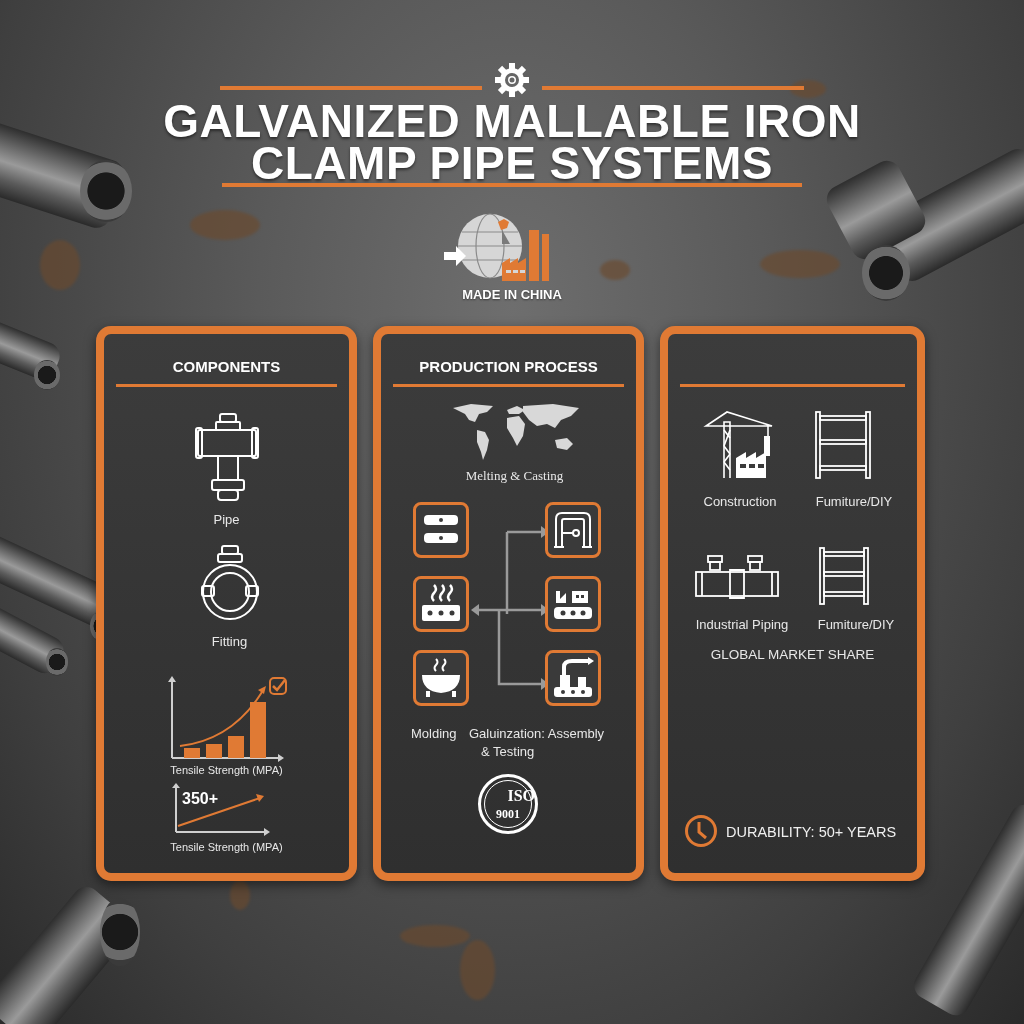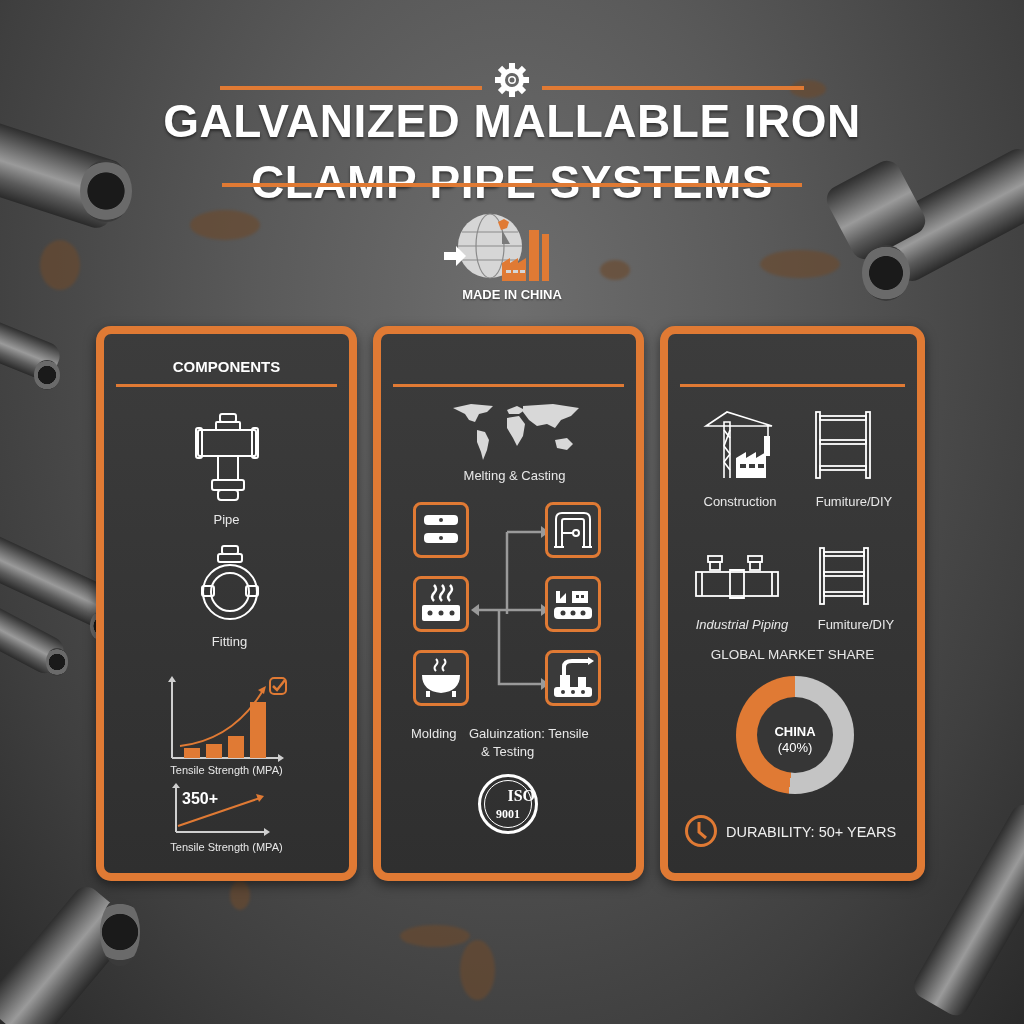"CLAMP PIPE SYSTEMS" div.title { margin-top: 19px -> none }
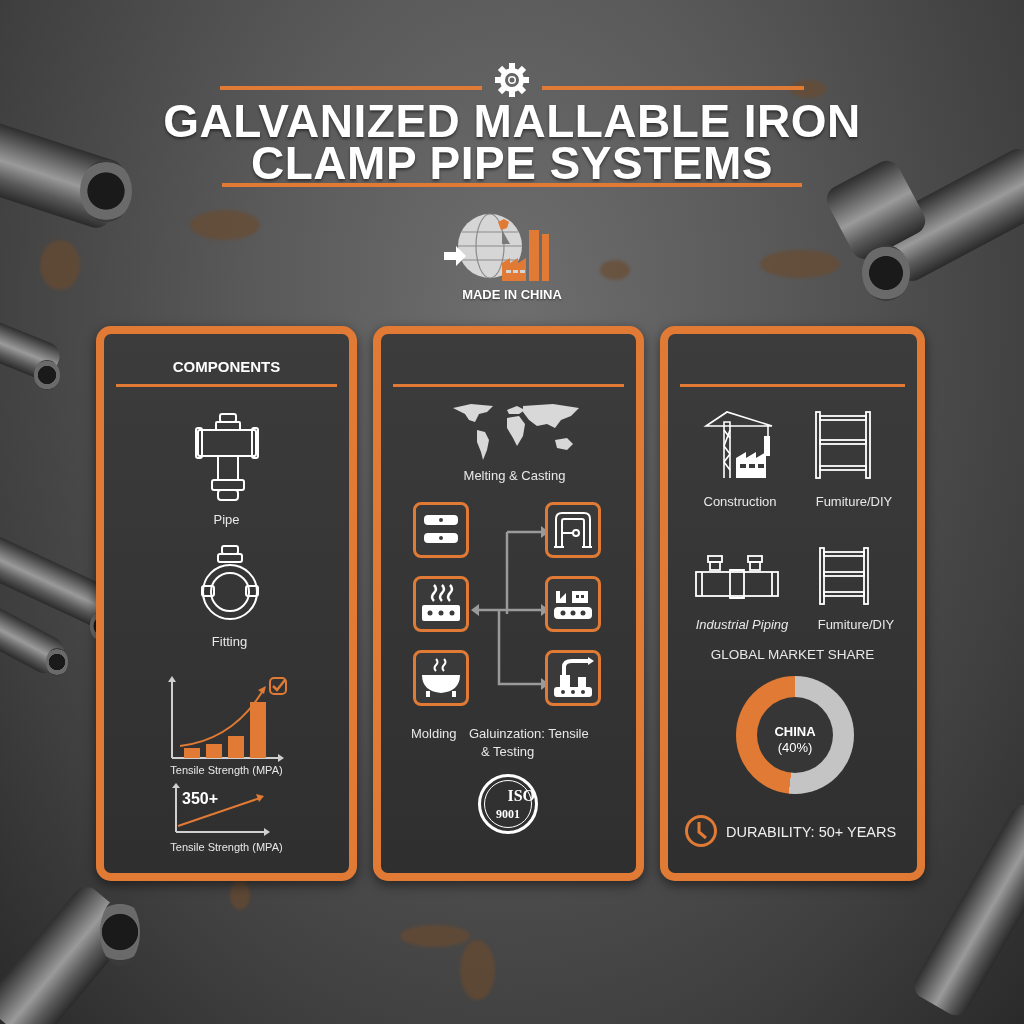"PRODUCTION PROCESS" div.panel-title { html: none -> <div>PRODUCTION PROCESS</div> }
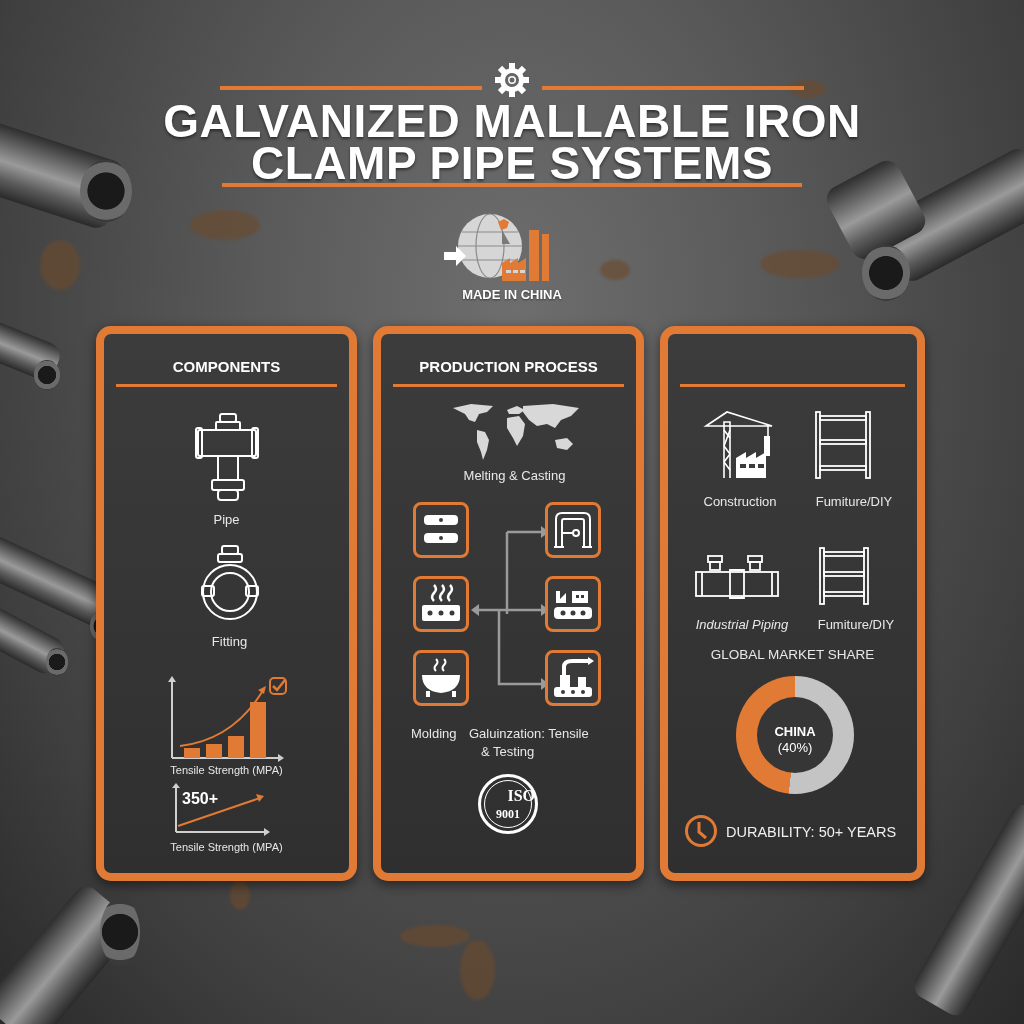"Melting & Casting" div.lbl { font-family: none -> Liberation Serif, serif }
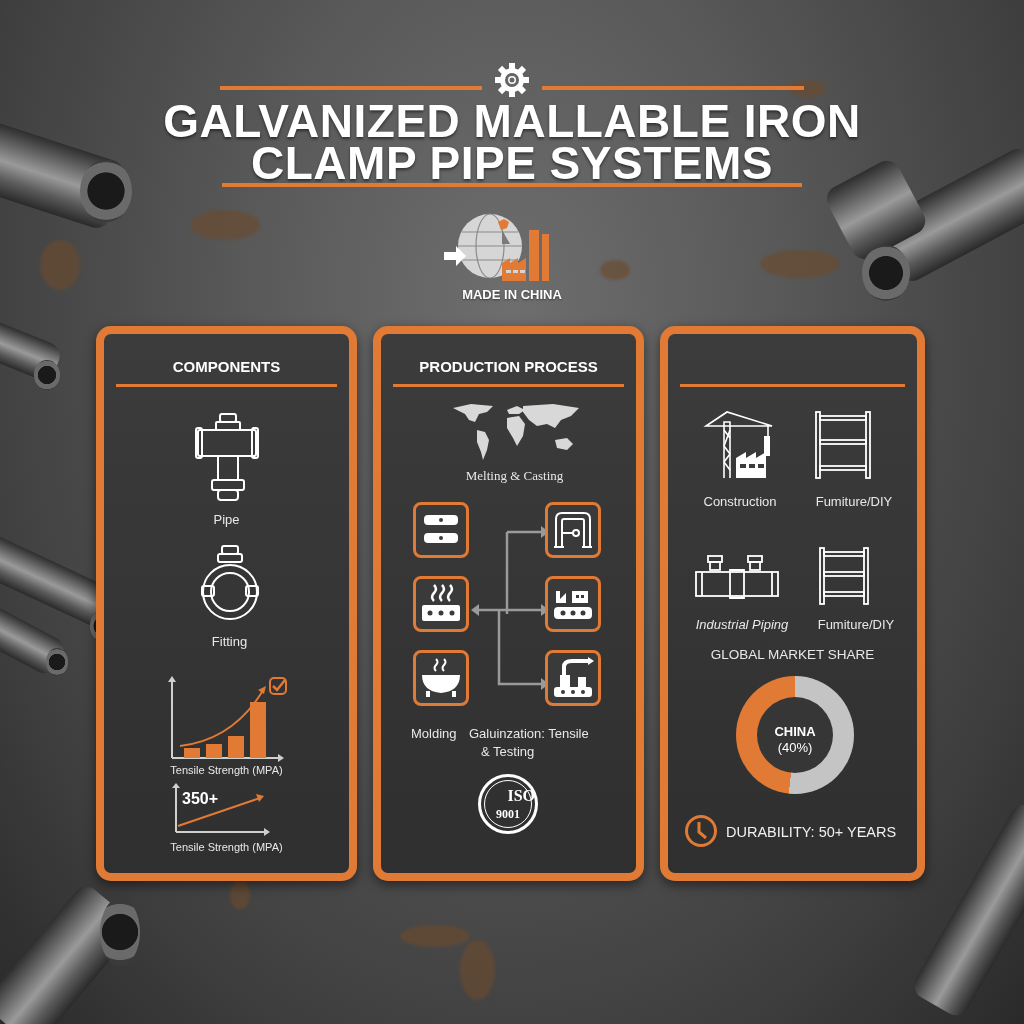"Industrial Piping" div.lbl { font-style: italic -> none }
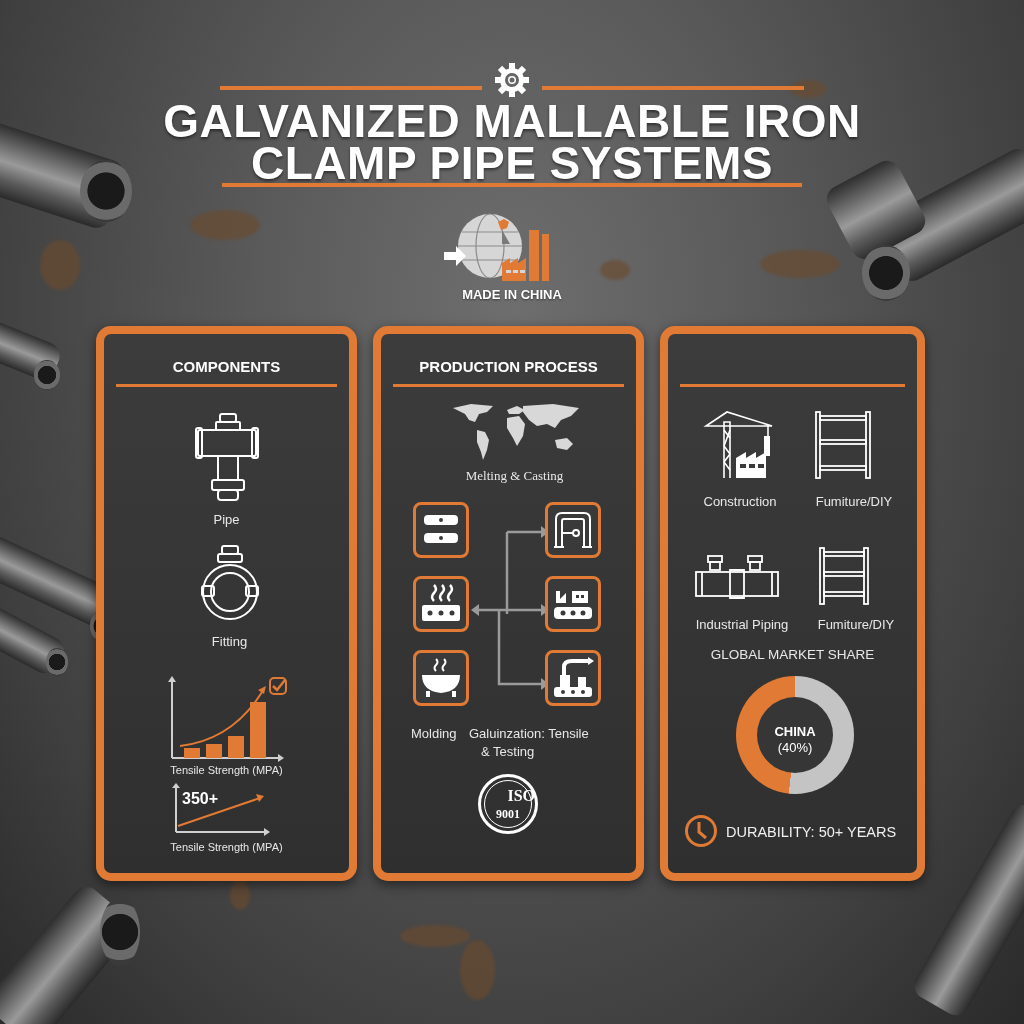"Galuinzation: Tensile" div.lbl { text: Tensile -> Assembly }
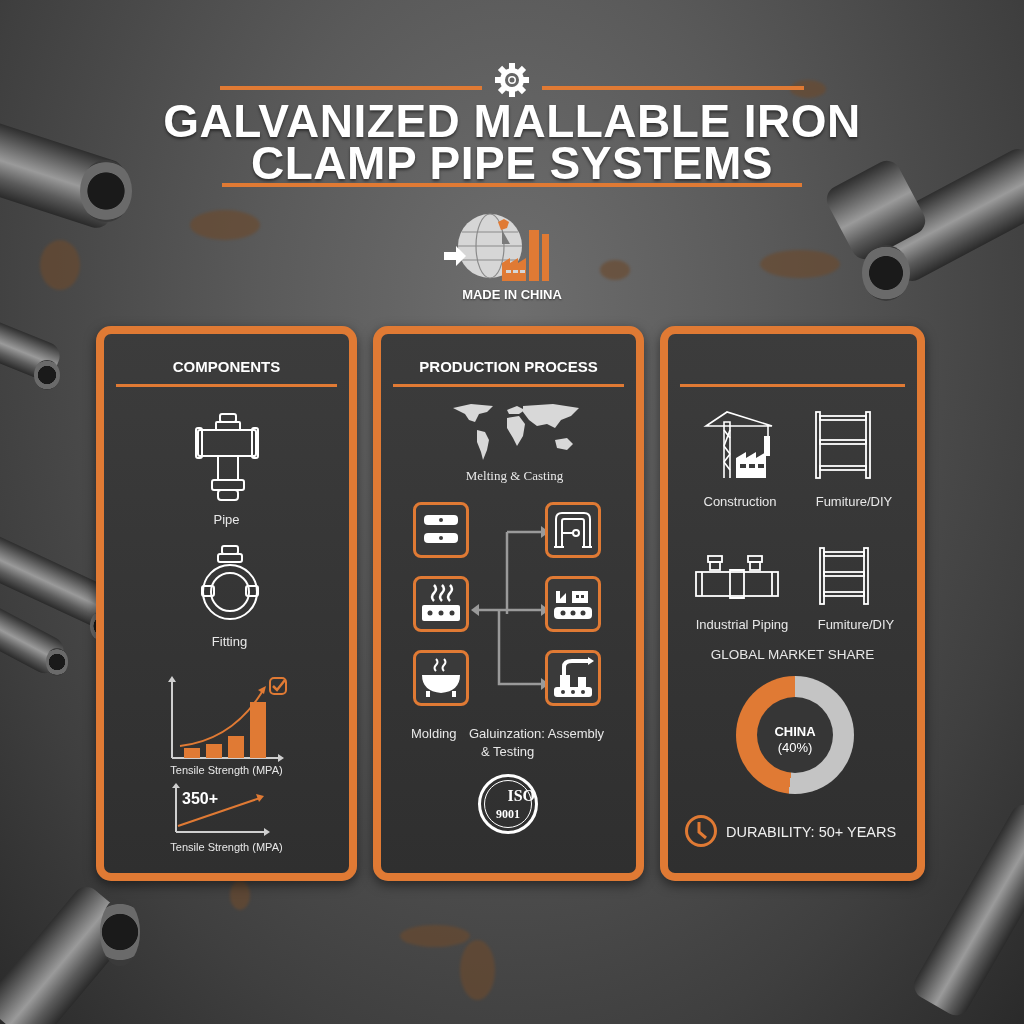"CHINA" div { html: <div> <div></div> <div>CHINA</div> <div>(40%)</div> </div> -> none }
